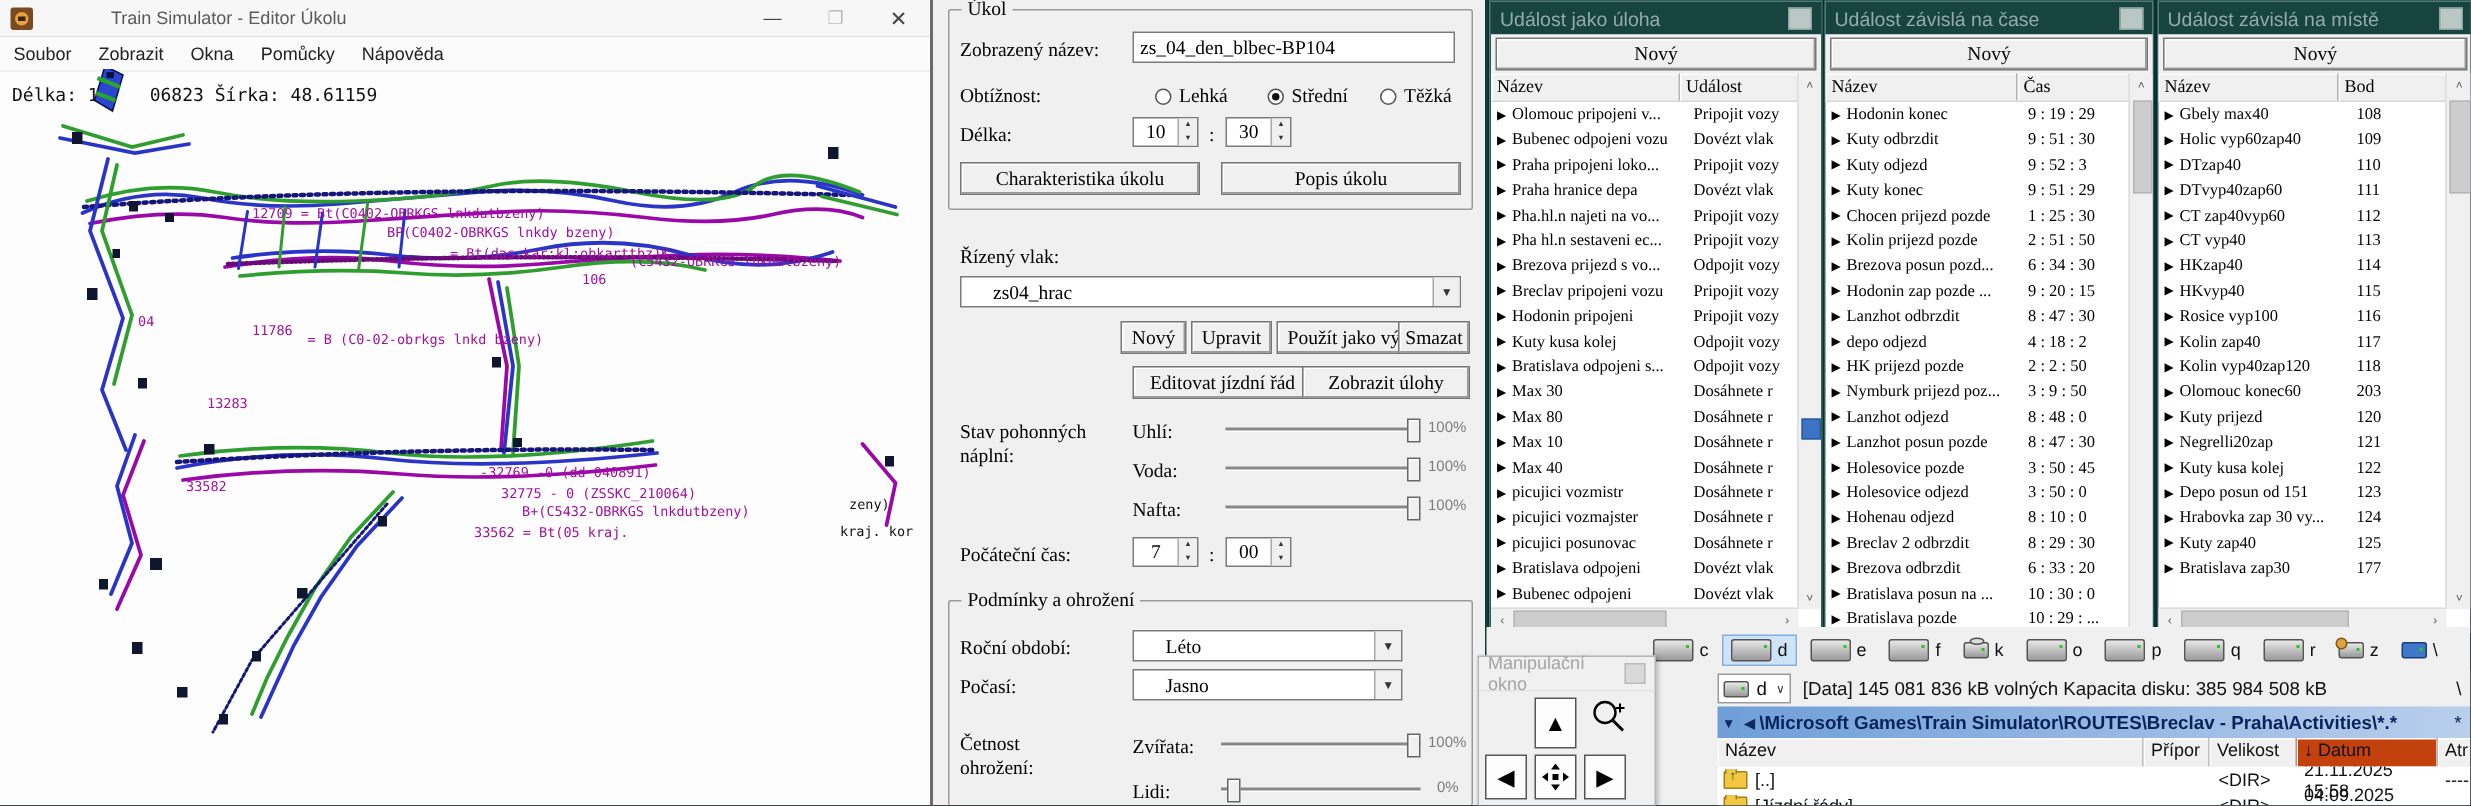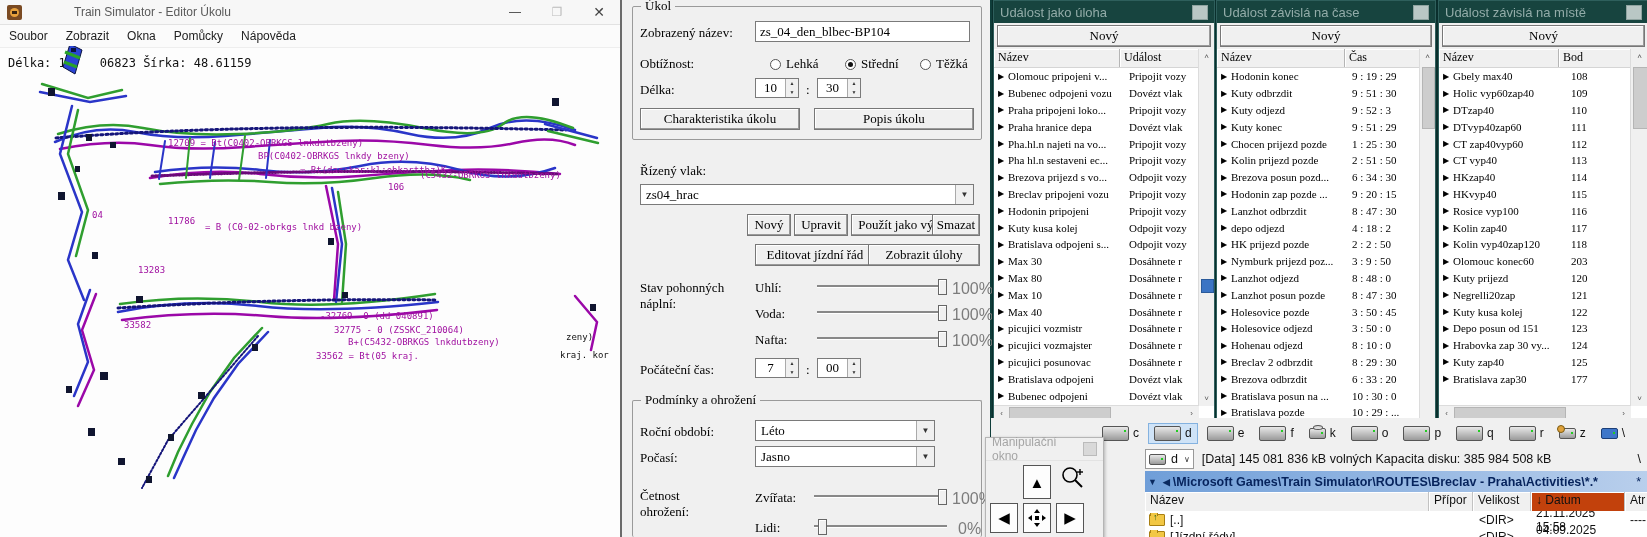"zs04_hrac" .combo .cv { margin-left: none -> 16px }
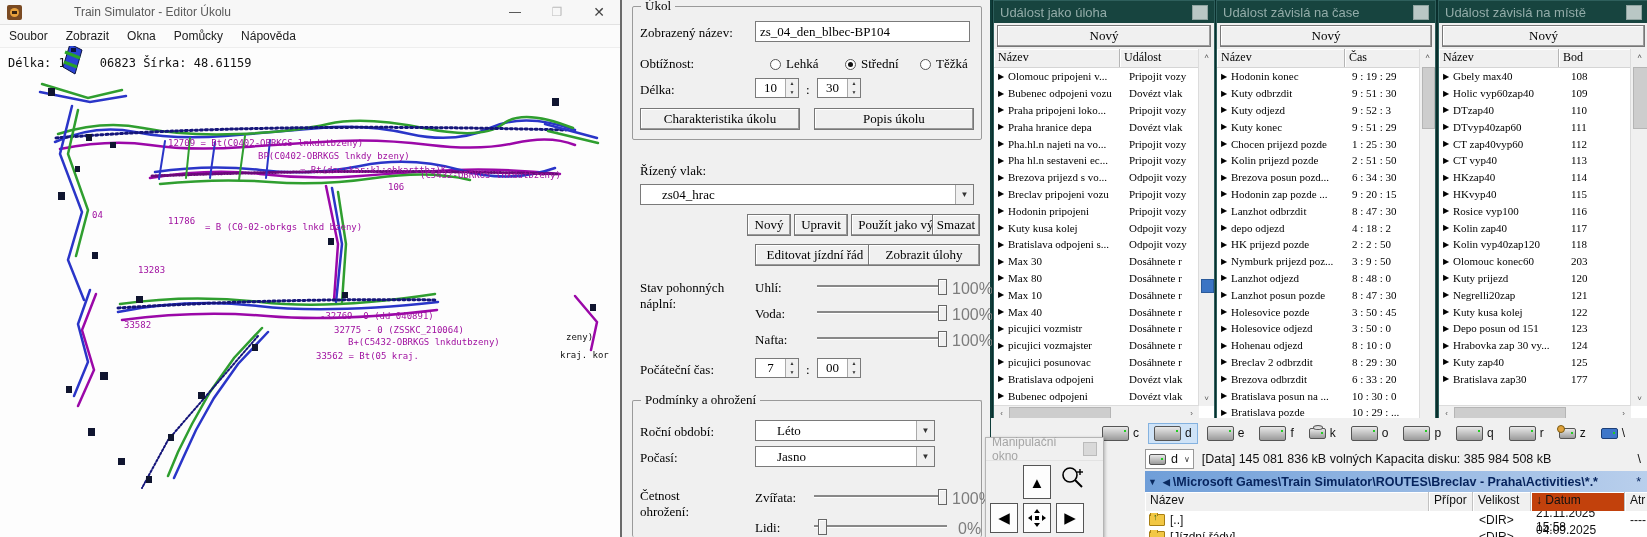"100%" .pct { font-size: 16px -> 10px }
